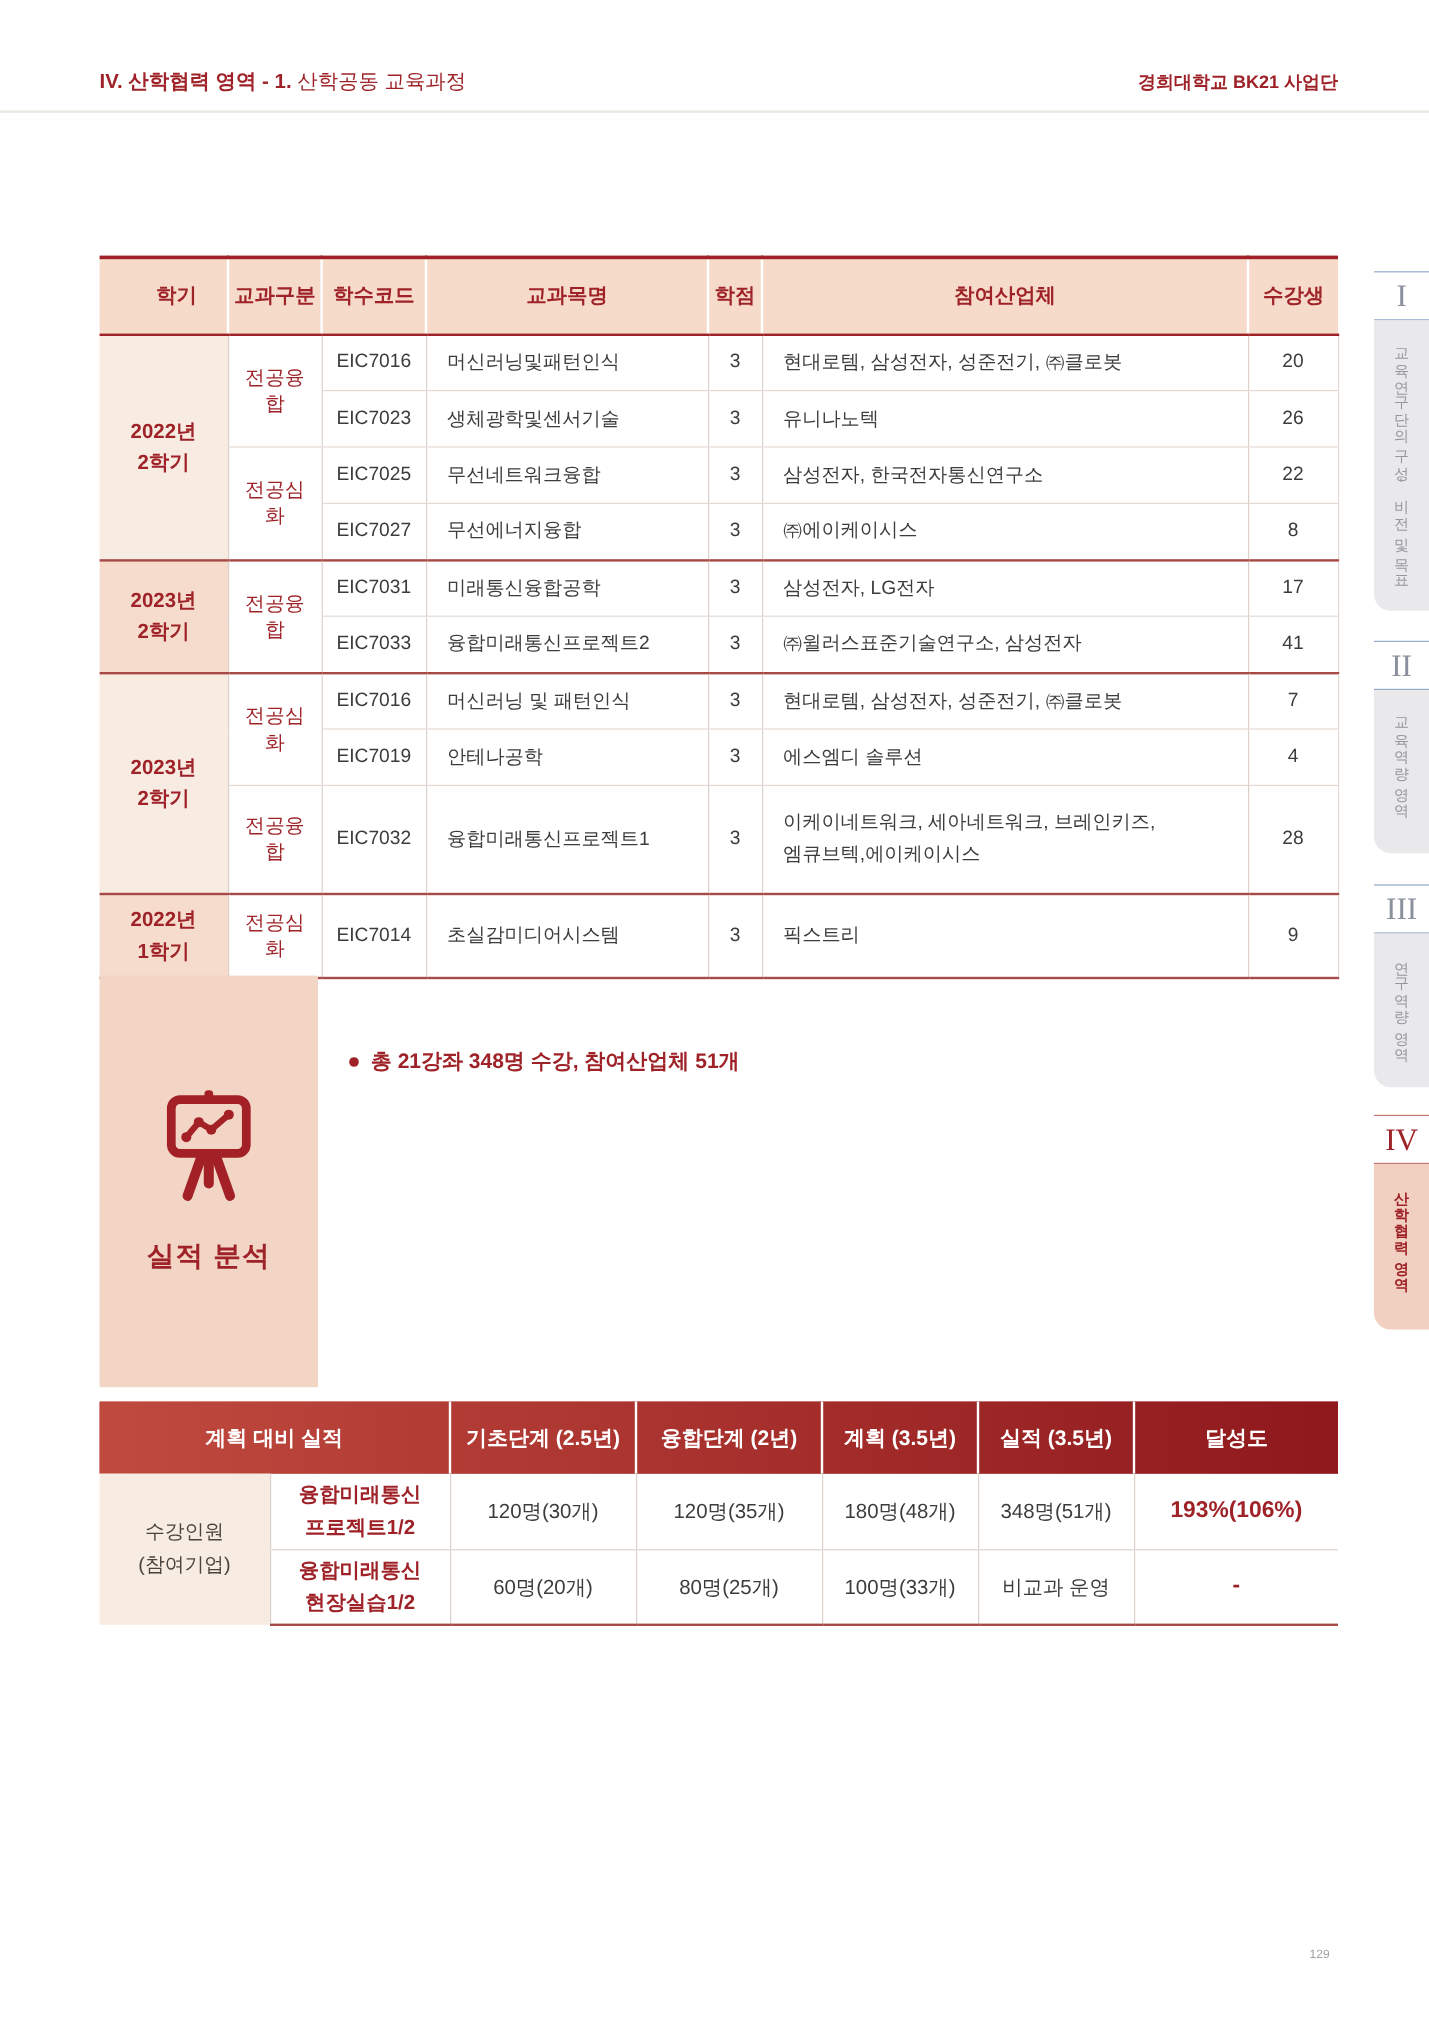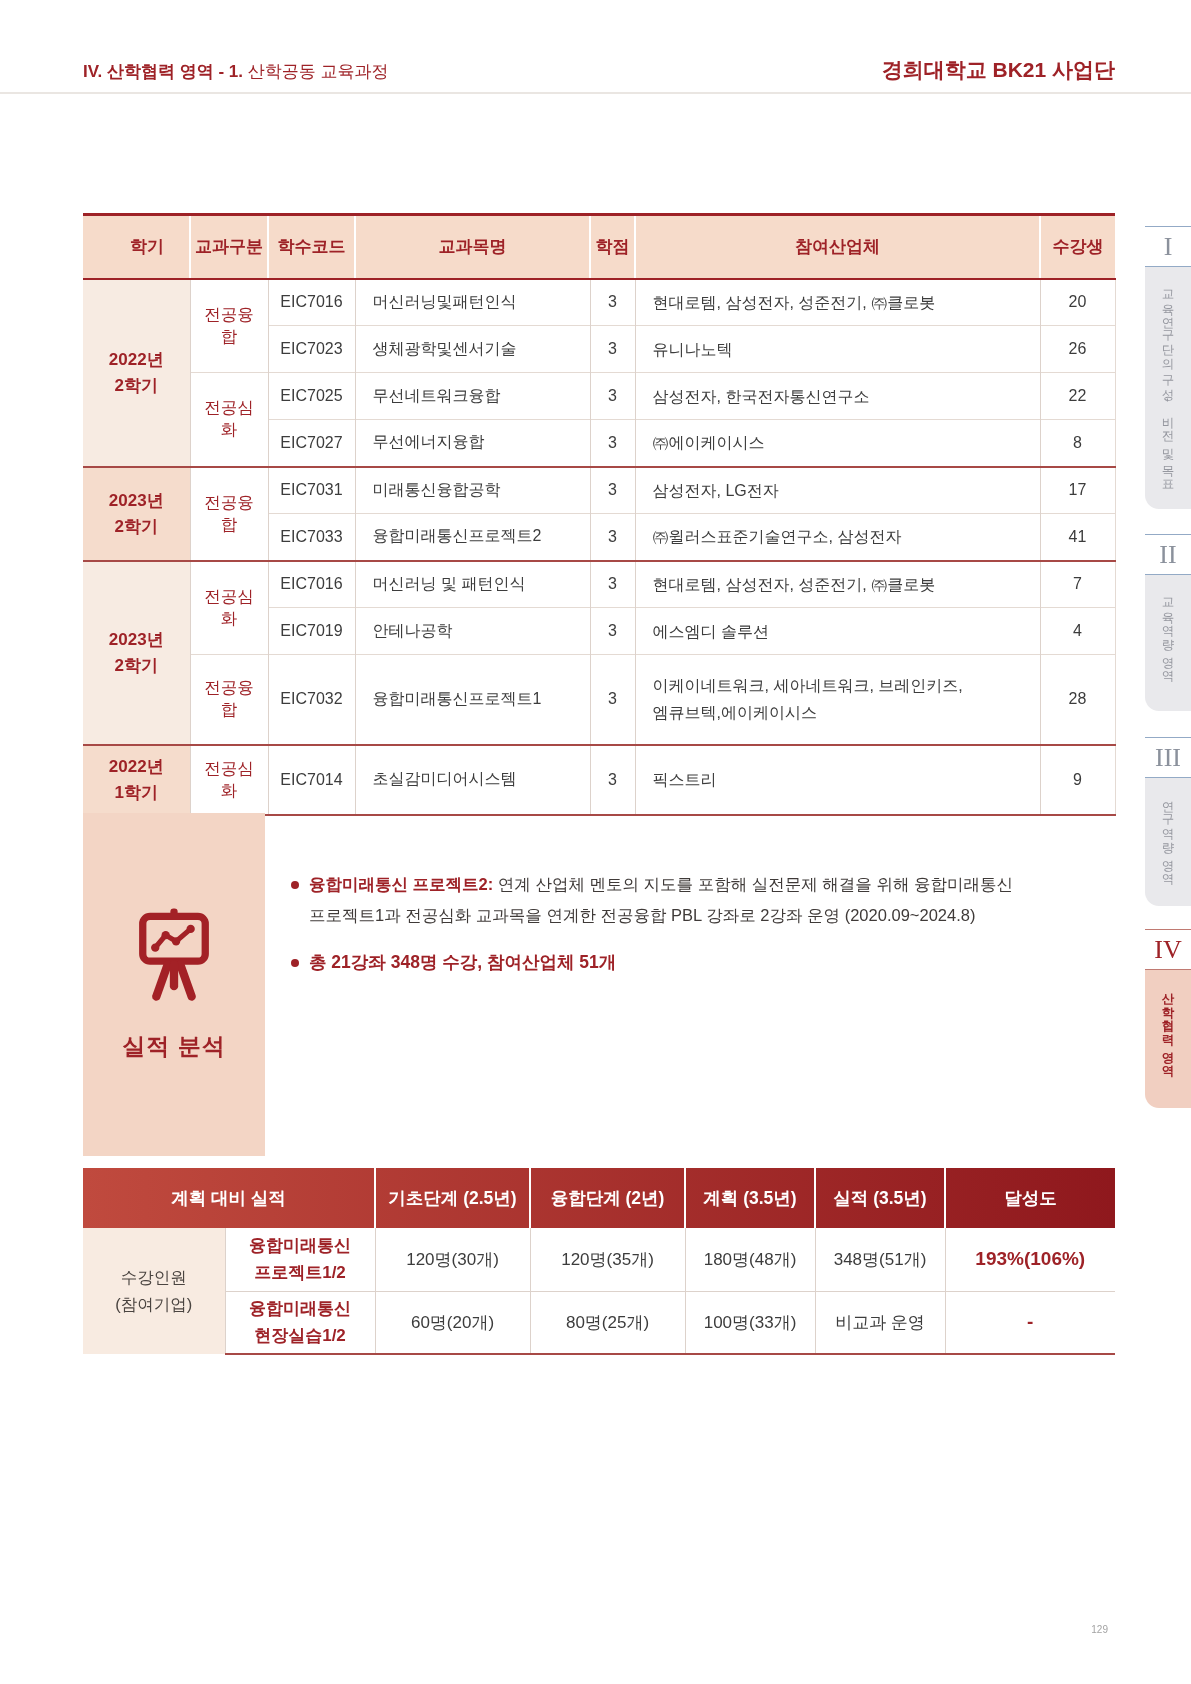"경희대학교 BK21 사업단" .hdr-right { font-size: 21px -> 15px }
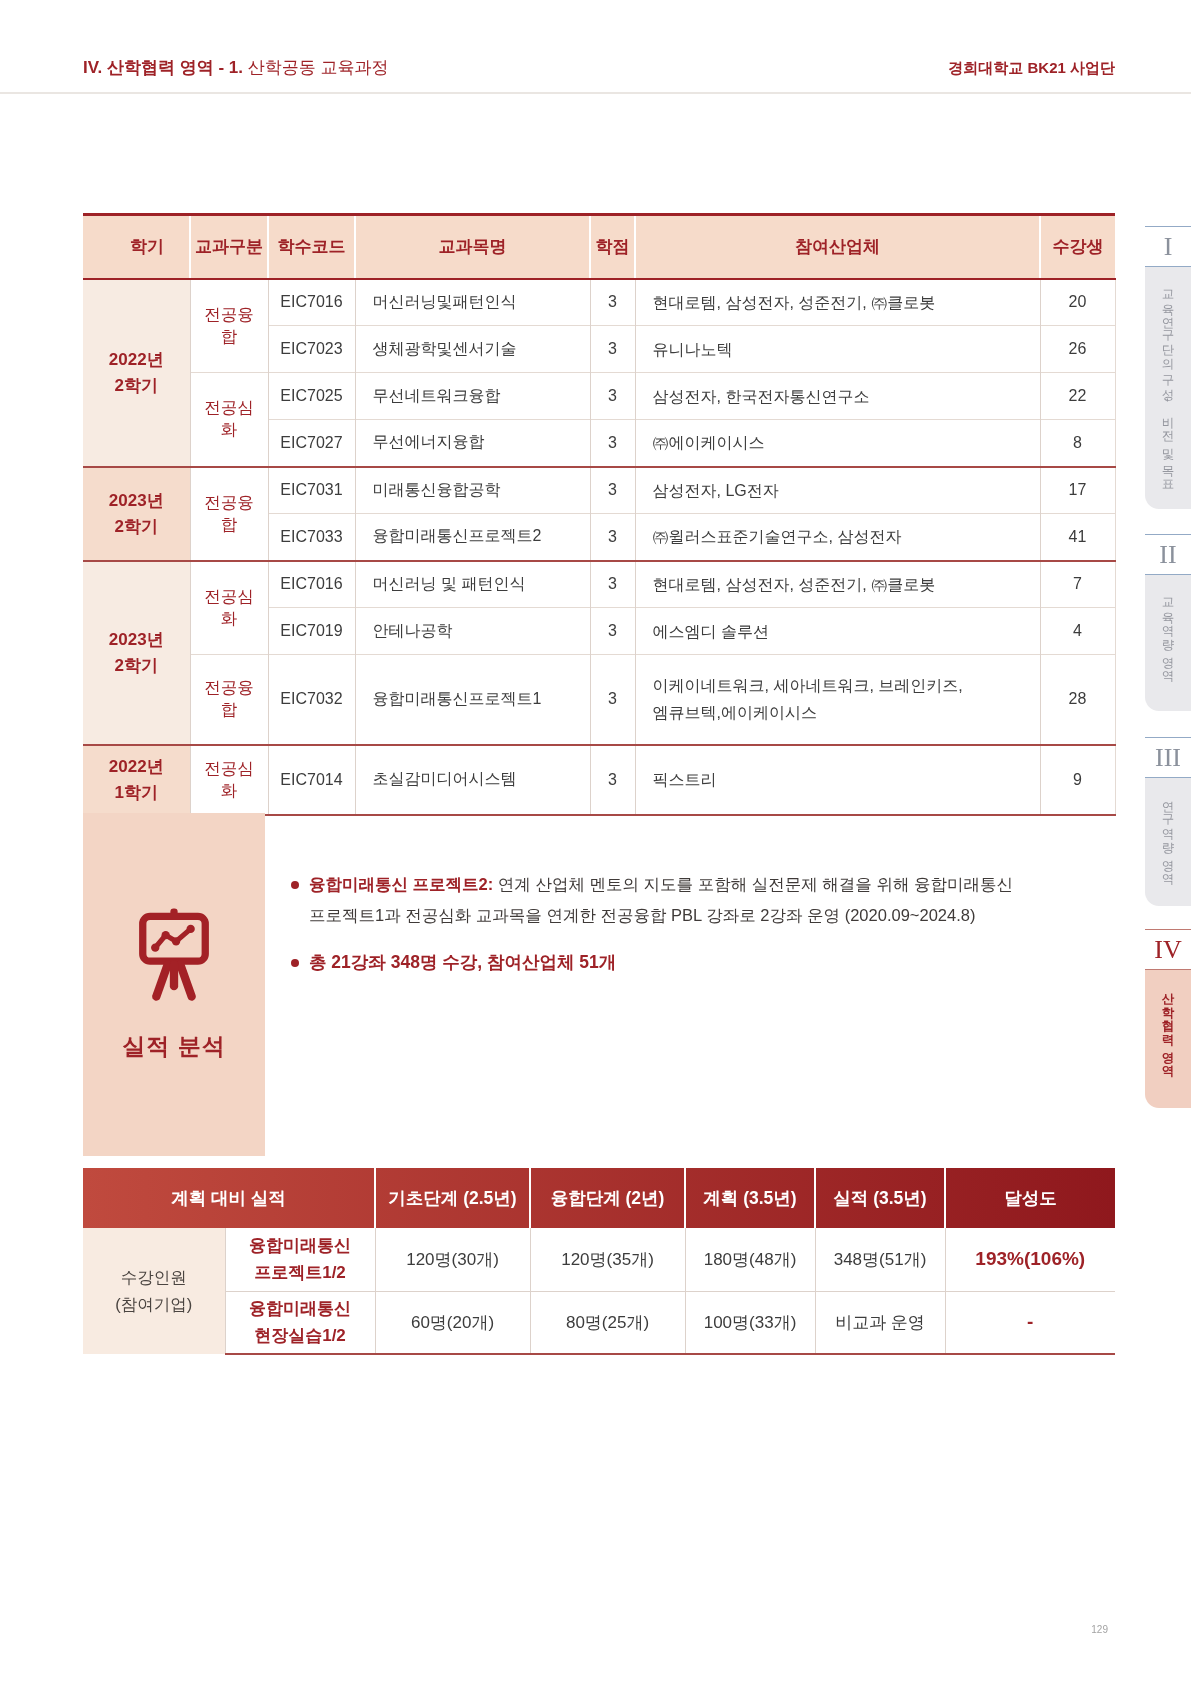"융합미래통신 프로젝트2: 연계 산업체 멘토의" div.bullet { html: <div><span>융합미래통신 프로젝트2:</span><span> 연계 산업체 멘토의 지도를 포함해 실전문제 해결을 위해 융합미래통신 프로젝트1과 전공심화 교과목을 연계한 전공융합 PBL 강좌로 2강좌 운영 (2020.09~2024.8)</span></div> -> none }
